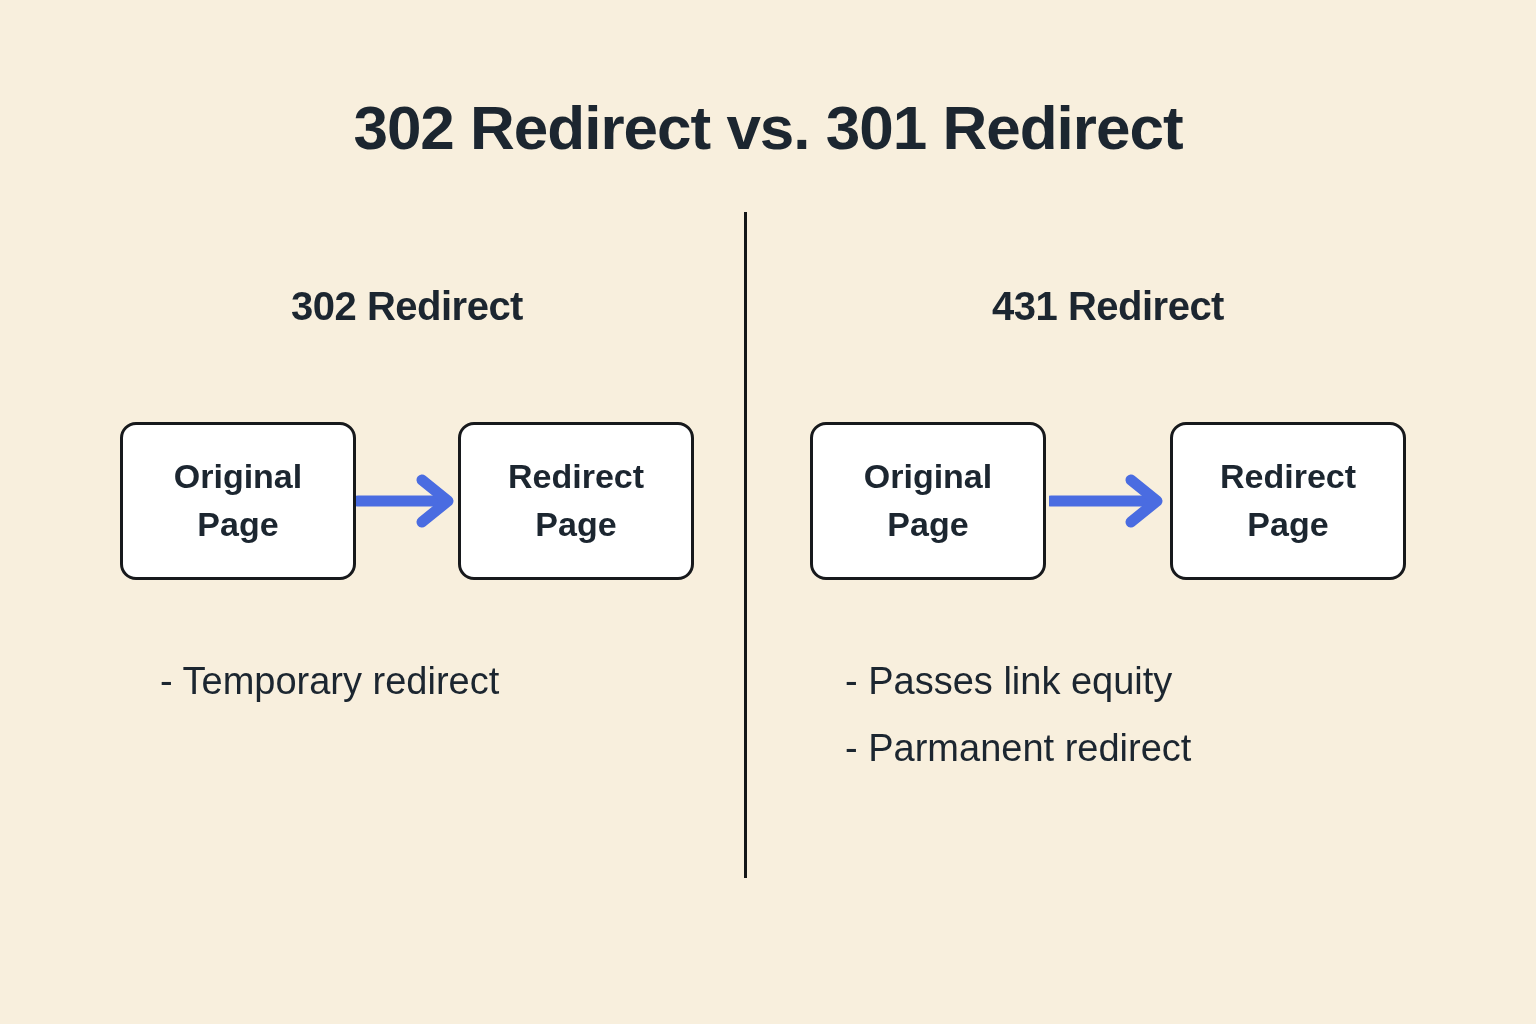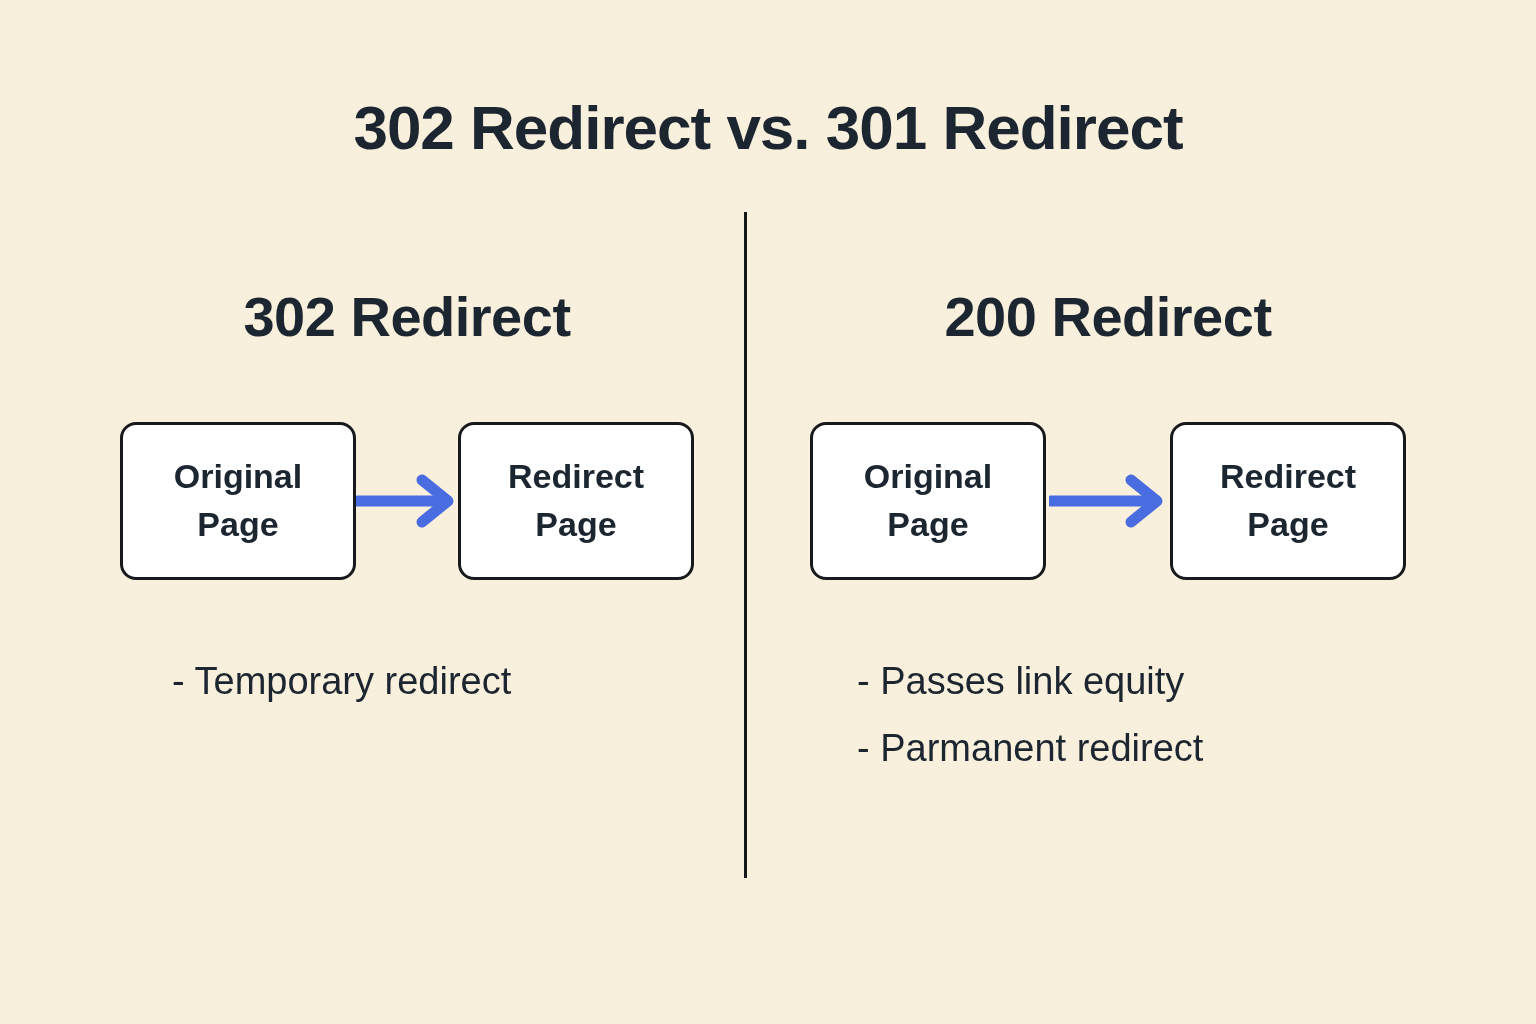"302 Redirect" .col-heading { font-size: 56px -> 40px }
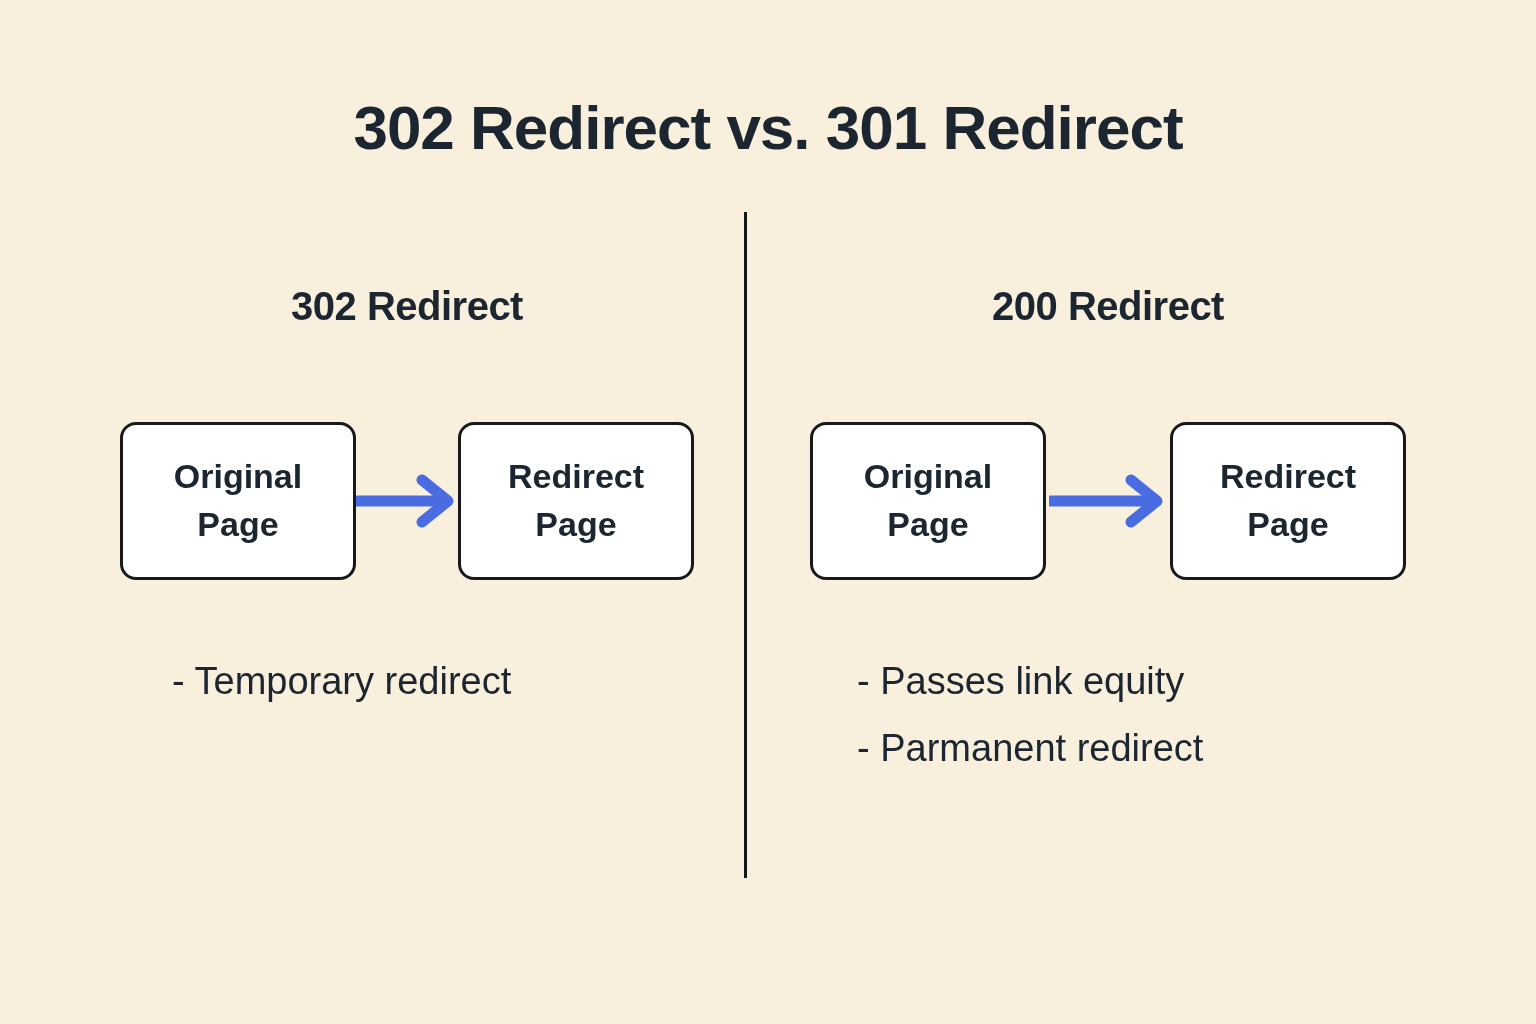"200 Redirect" h2.col-heading { text: 200 -> 431 }
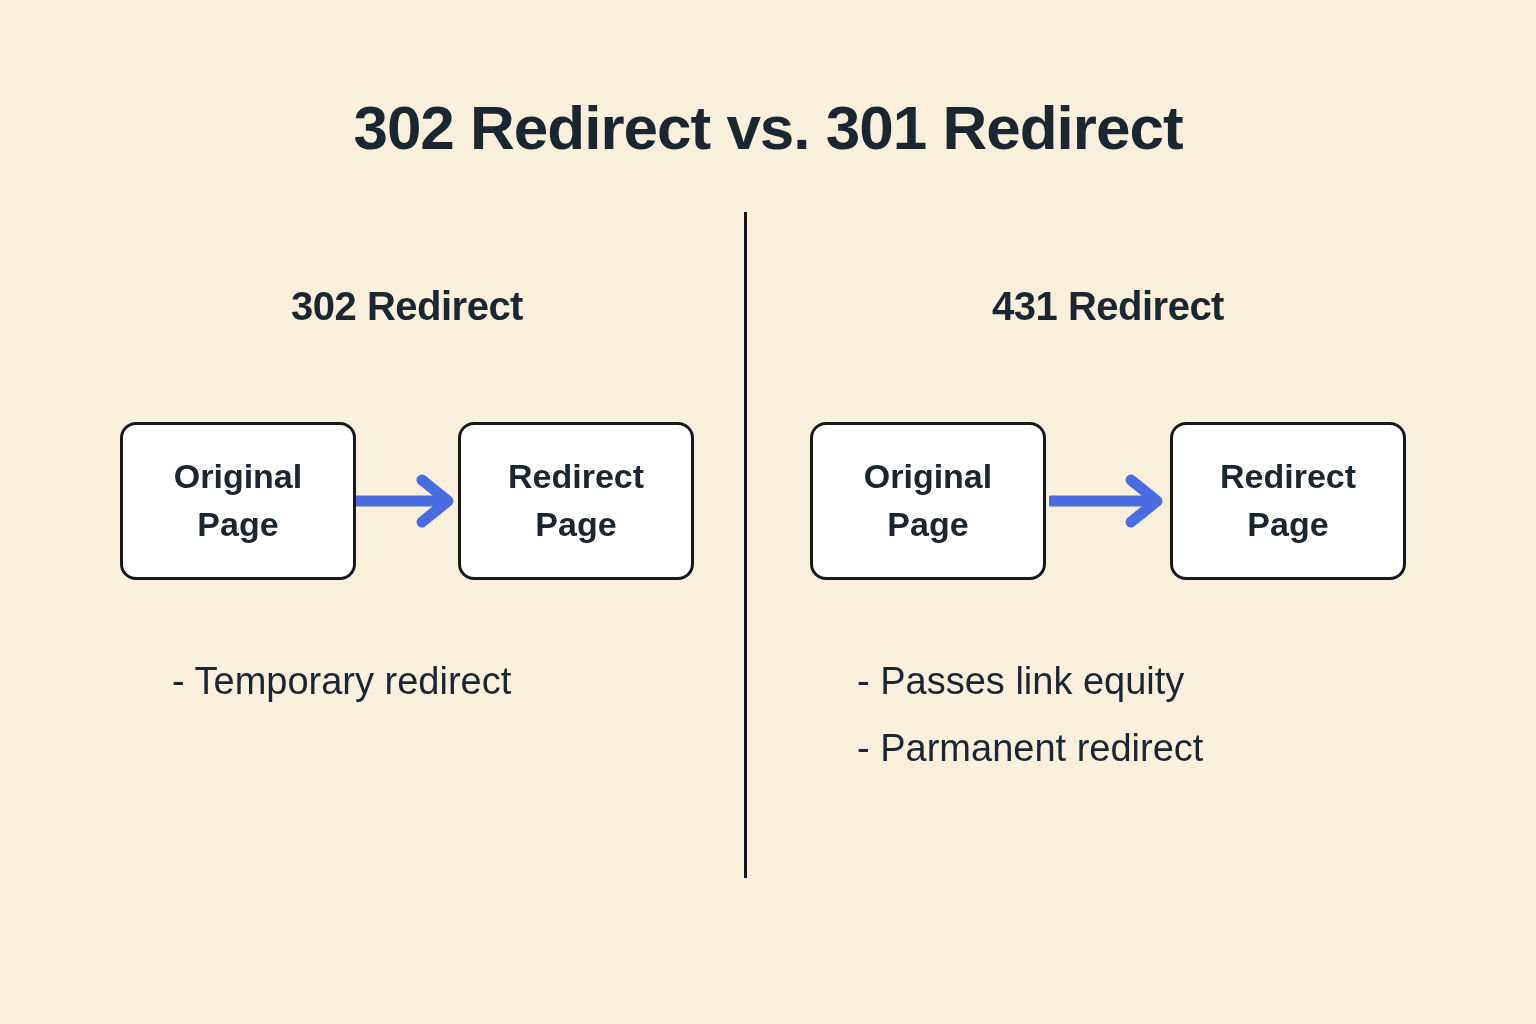"- Temporary redirect" .bullets { left: 12px -> 0 }
